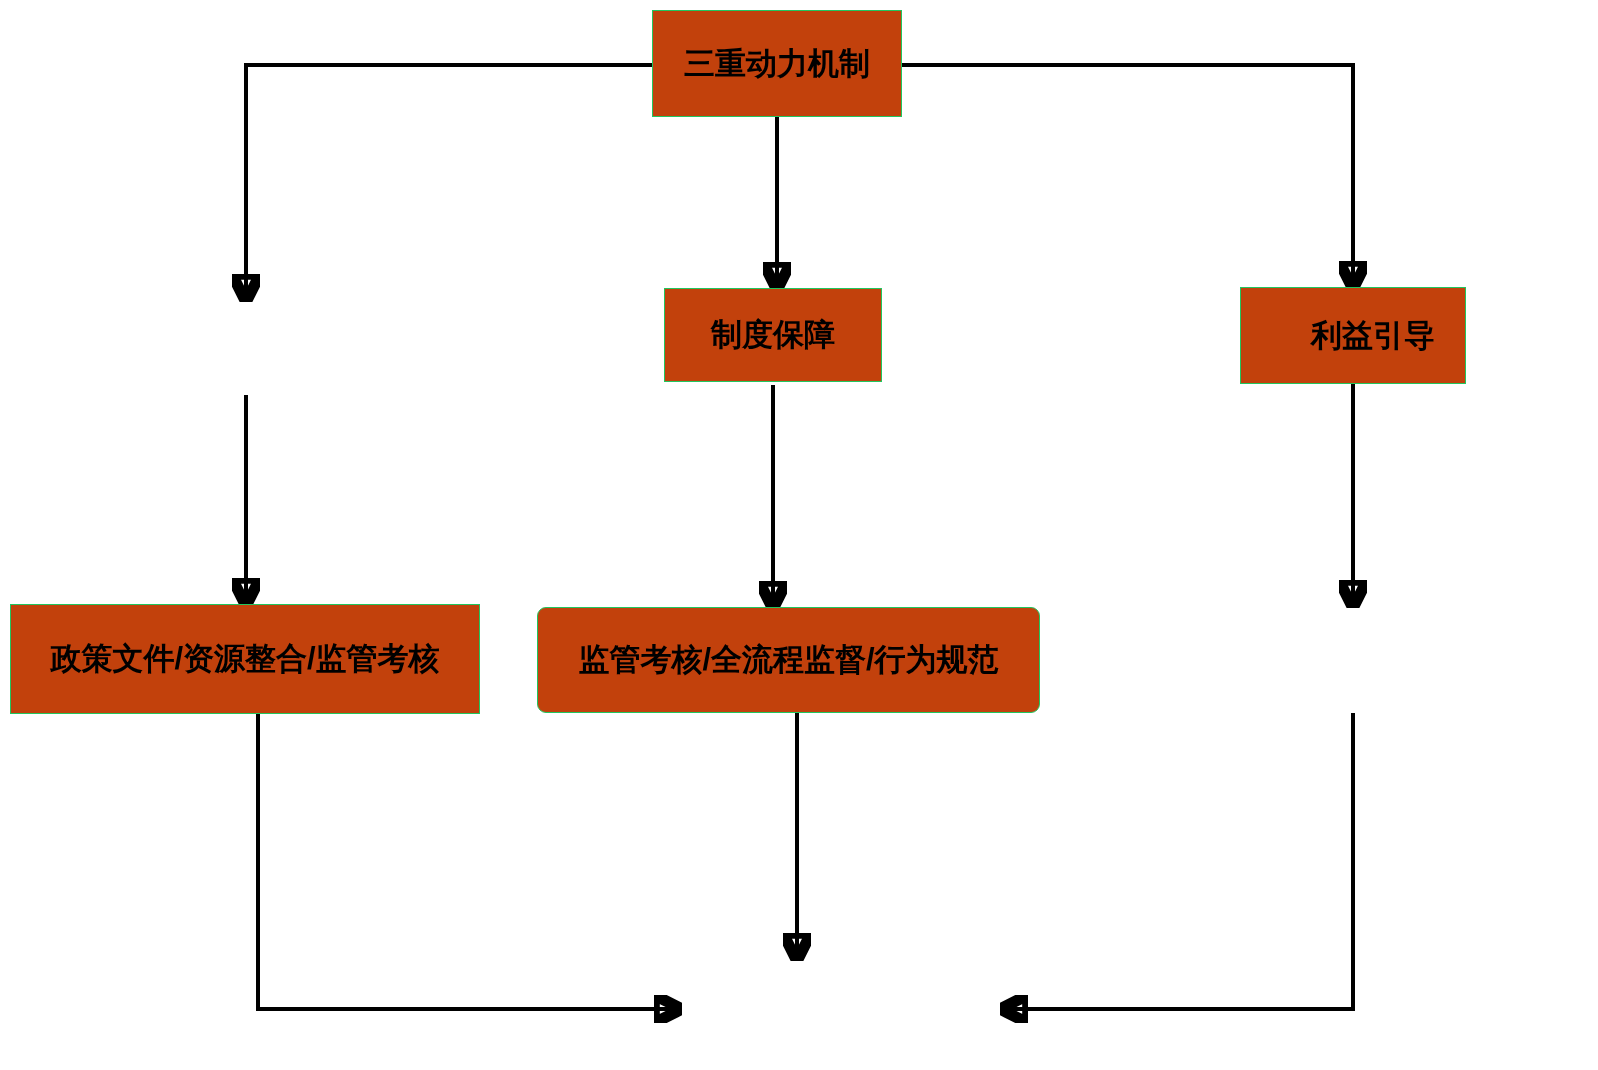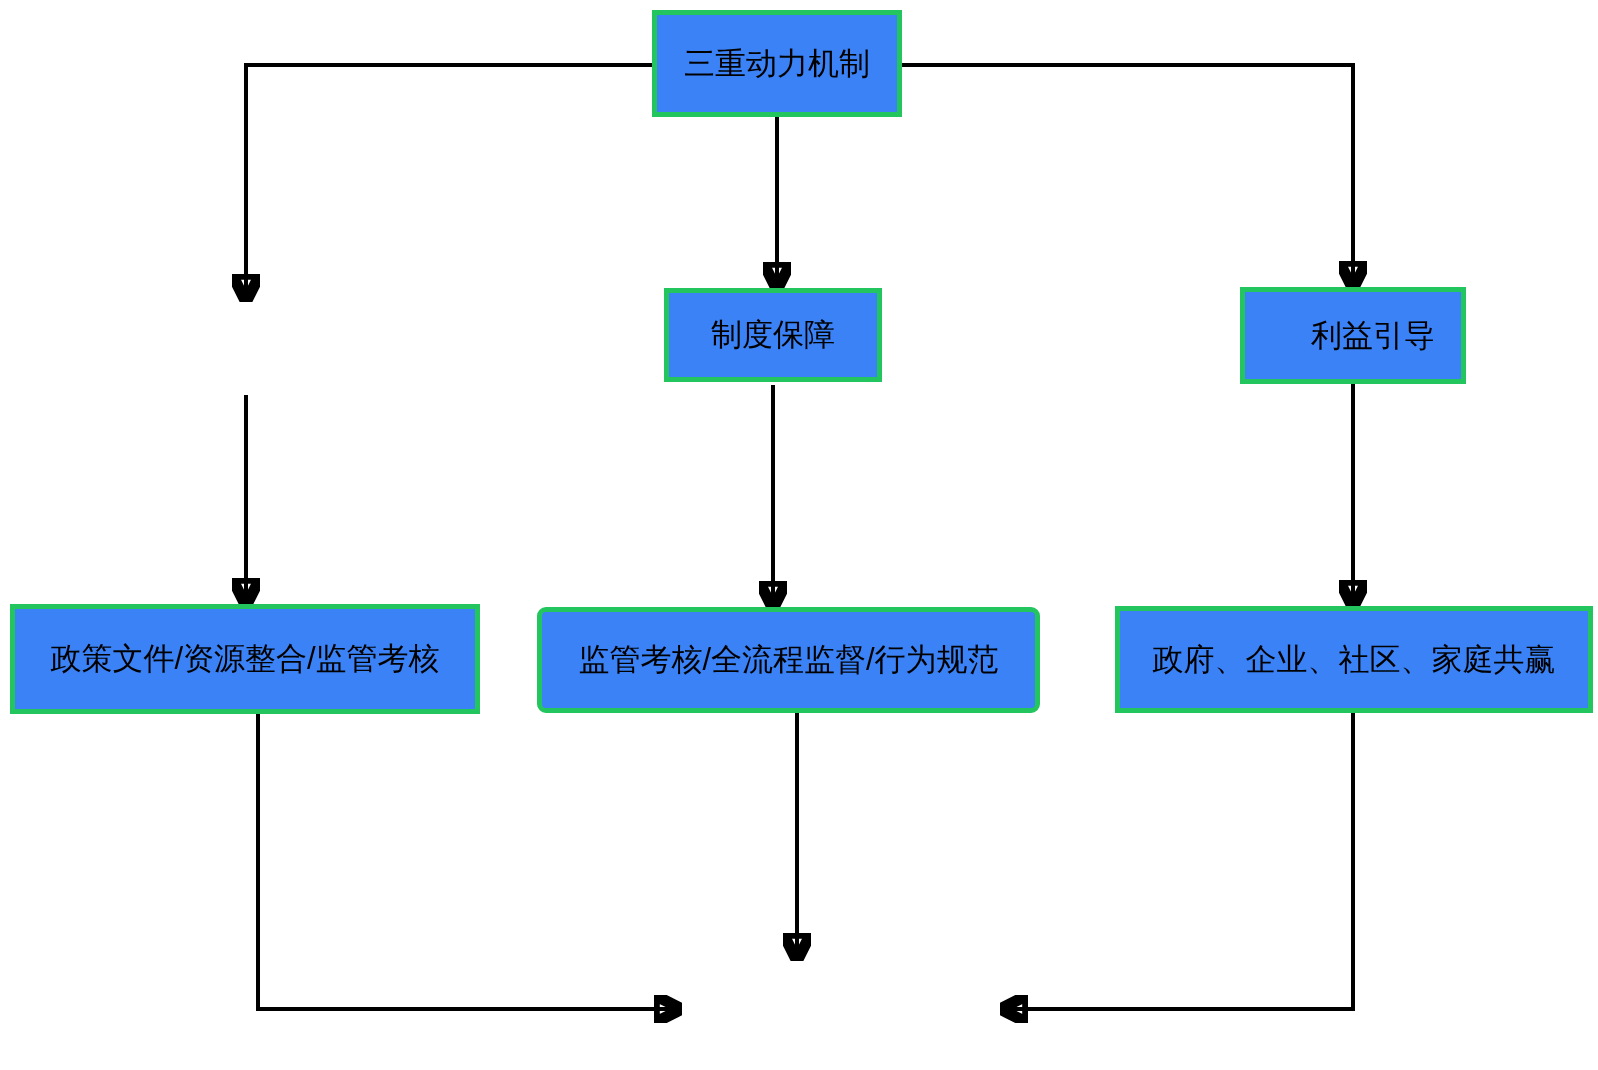"三重动力机制" .node { background: #3b82f6 -> #c2410c; border: 5px solid #22c55e -> 1px solid #22c55e; font-weight: none -> bold }
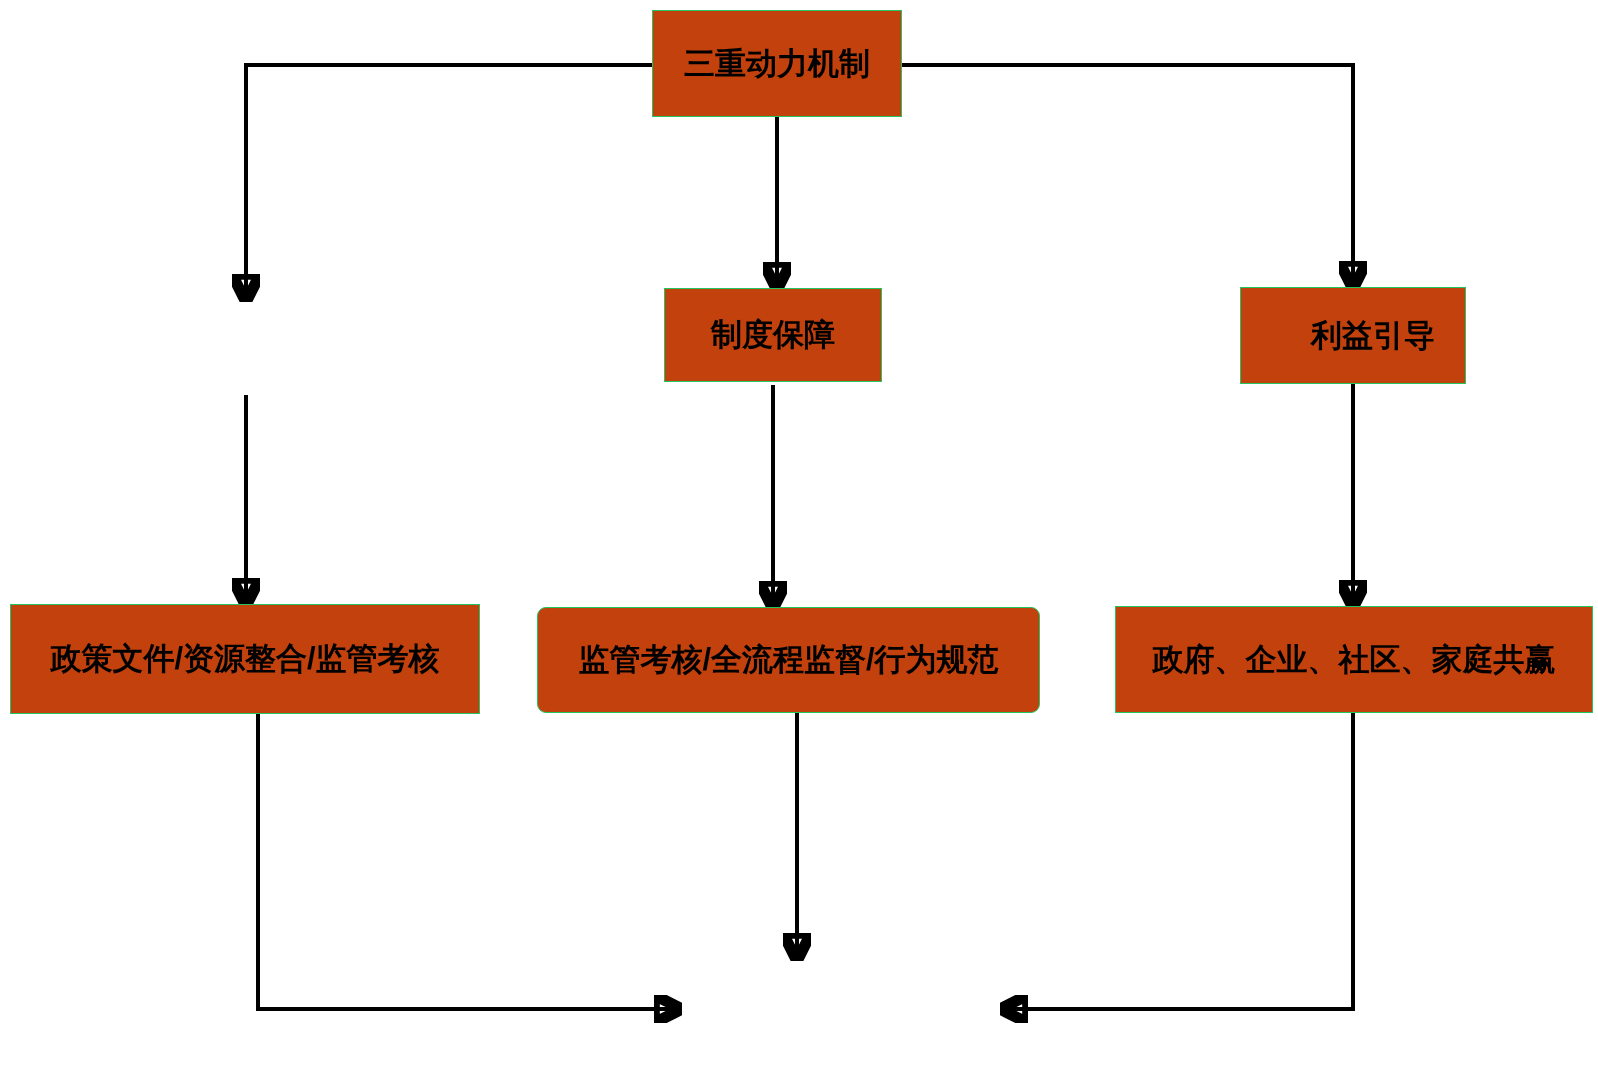"政府、企业、社区、家庭共赢" div.node { html: <div> <span>政府、企业、社区、家庭共赢</span> </div> -> none }
